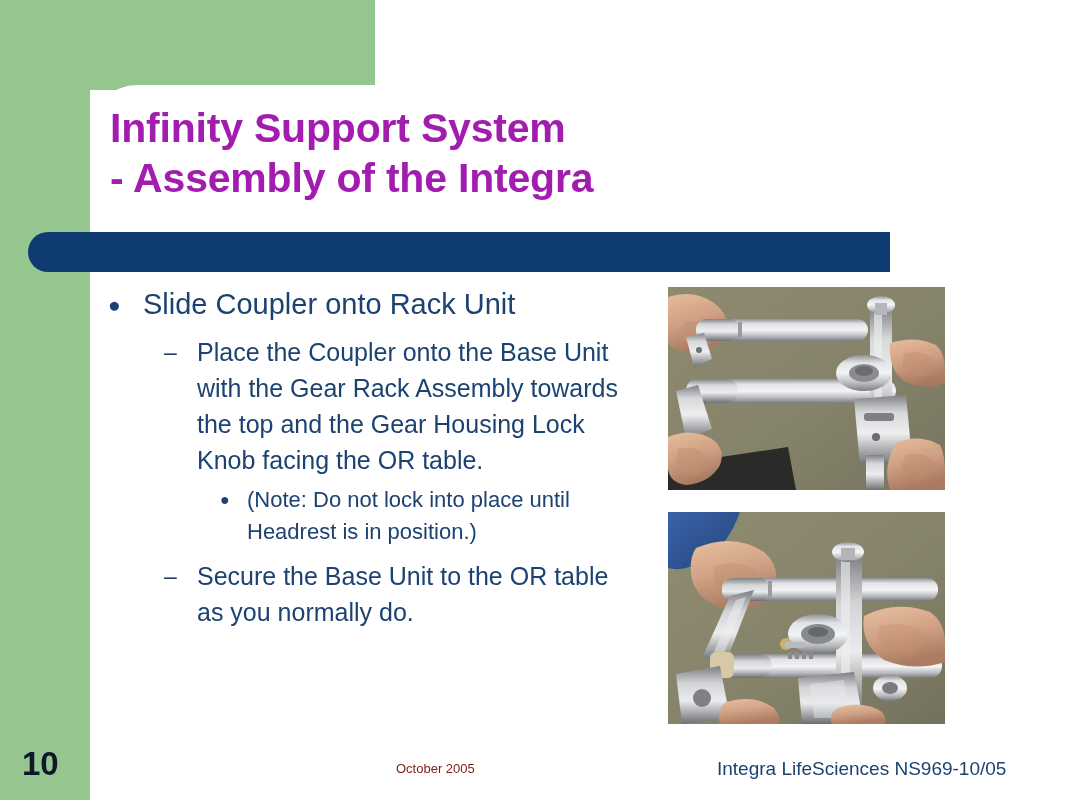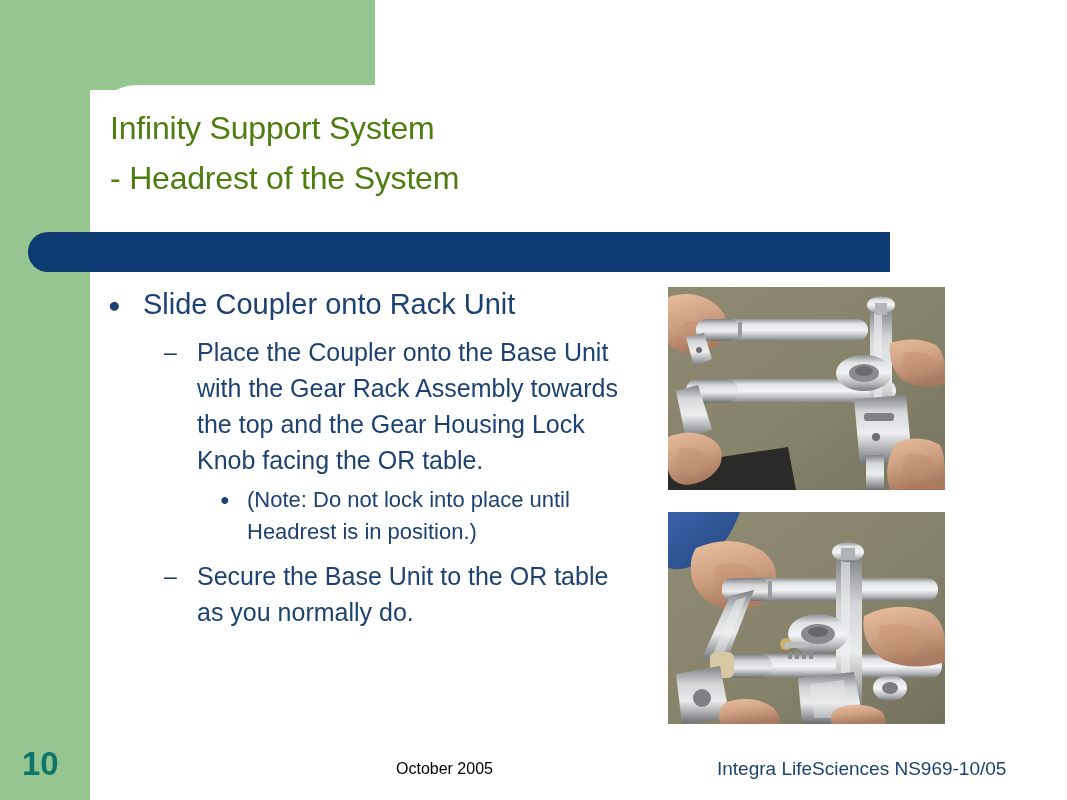"Infinity Support System" .title { color: #4d7c0f -> #a21caf; font-size: 32px -> 41px; font-weight: normal -> bold }
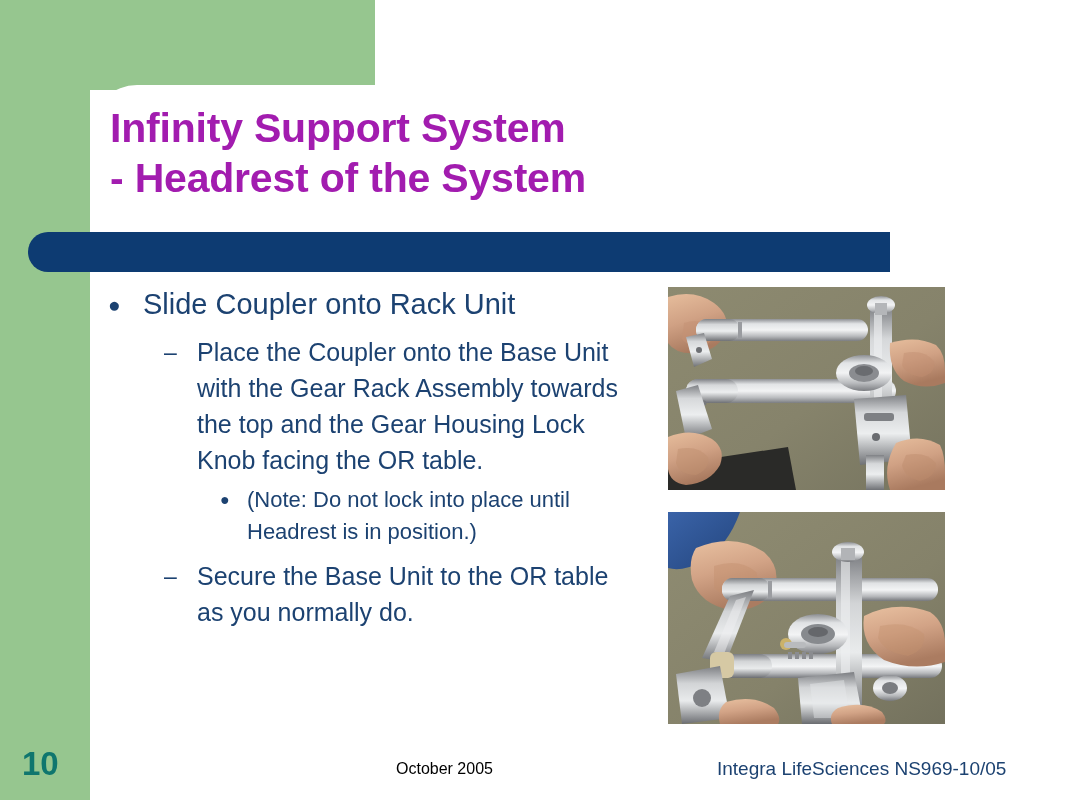"- Headrest of the System" span.title-line { text: Headrest of the System -> Assembly of the Integra }
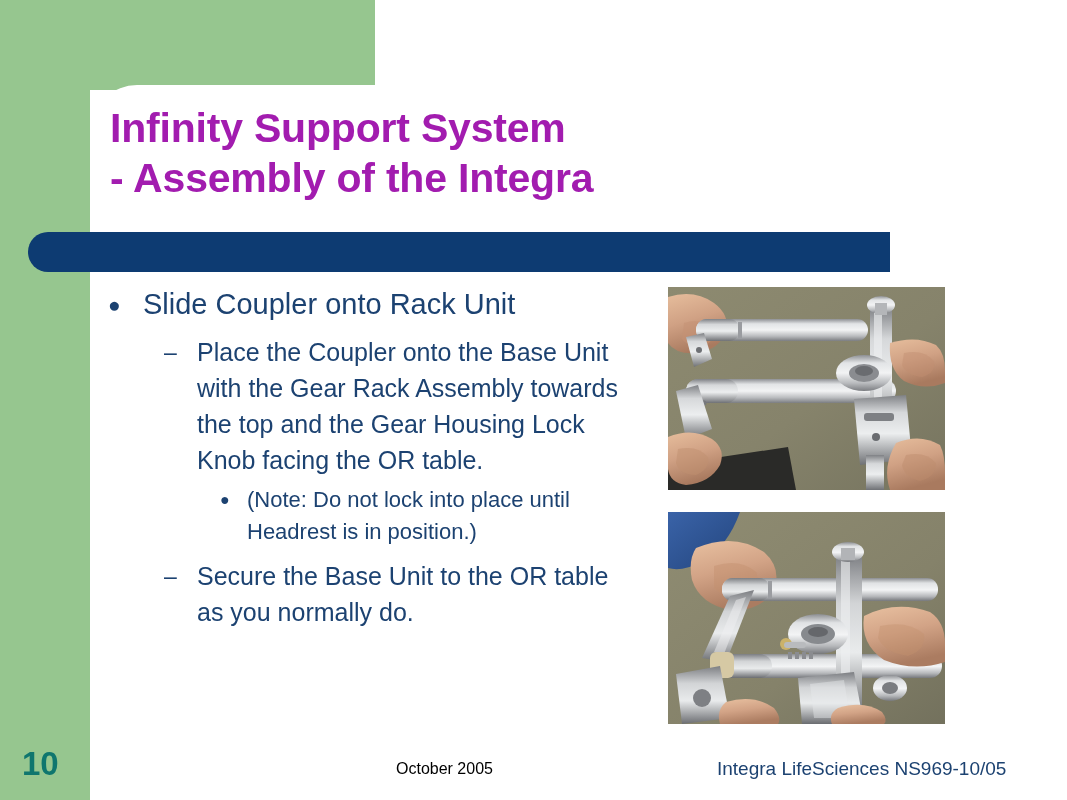"10" .page-number { color: #0f766e -> #0f172a }
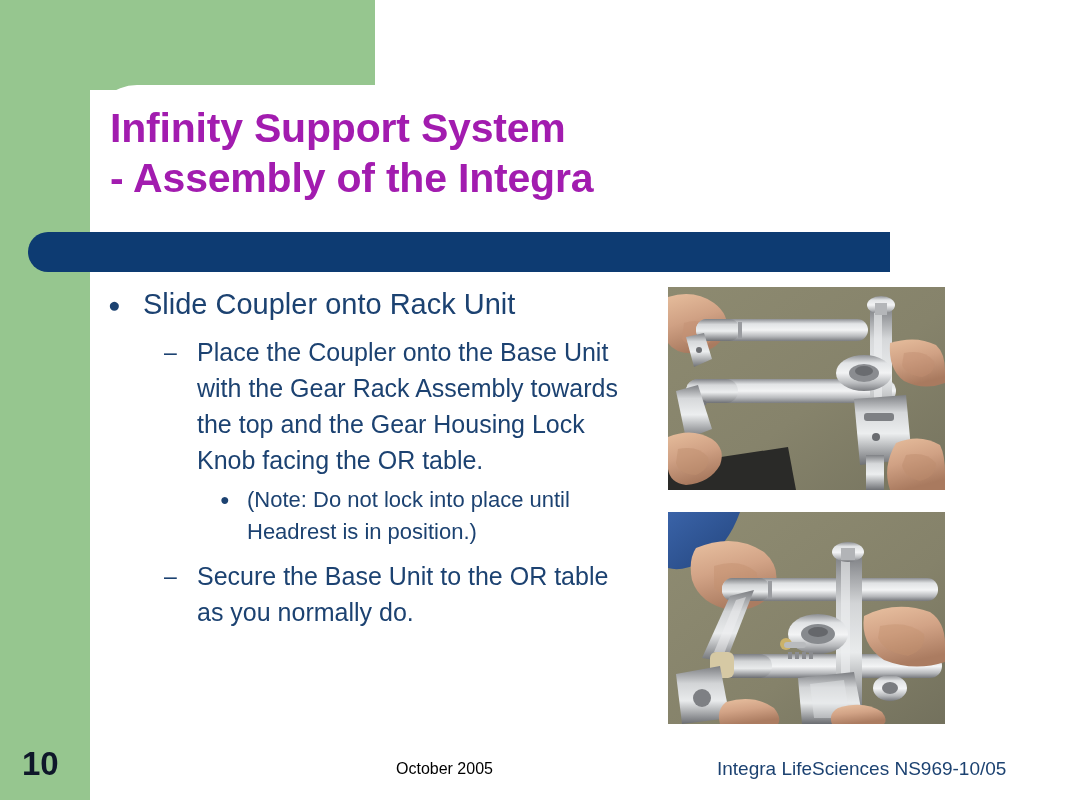"October 2005" .footer-date { color: #000000 -> #7f1d1d; font-size: 16px -> 13px }
